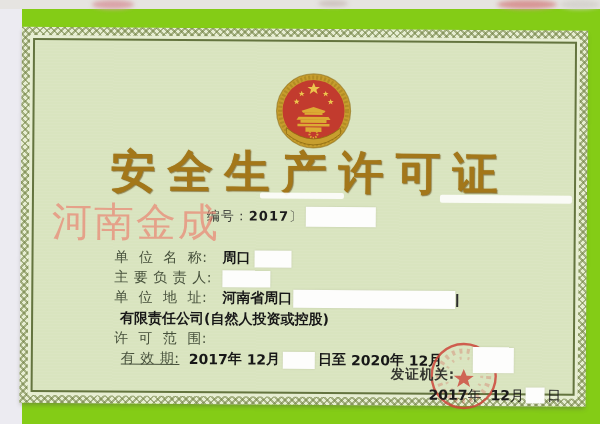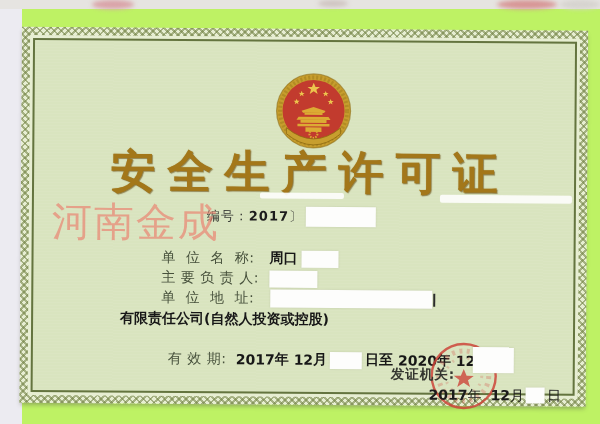"安全生产许可证" .page { background: #bef264 -> #84cc16 }
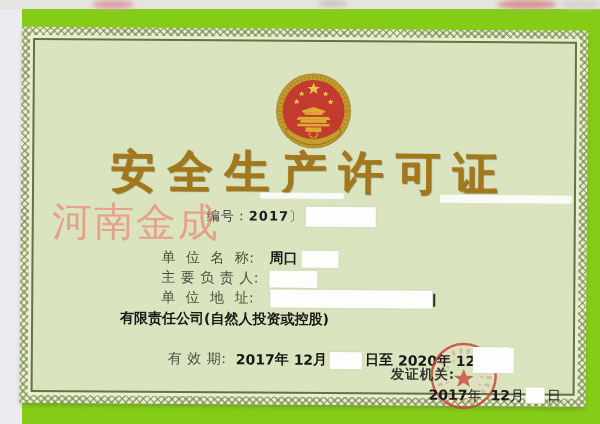"单 位 名 称:" .flabel { margin-left: 47px -> none }
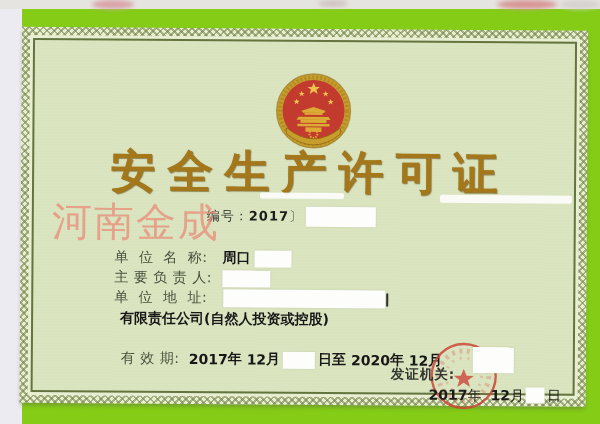"河南省周口" span { html: none -> <span>河南省周口</span> }
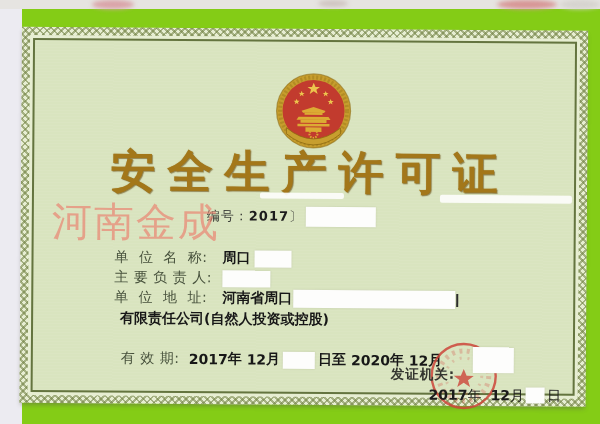"许 可 范 围:" span.flabel { html: none -> <span>许 可 范 围:</span> }
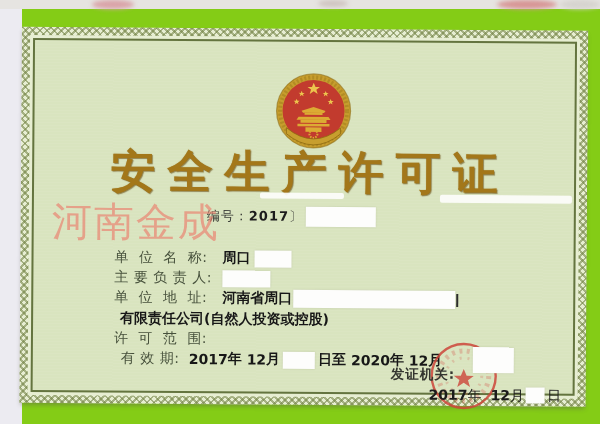"有 效 期:" .frow.validity .flabel { text-decoration: none -> underline }
